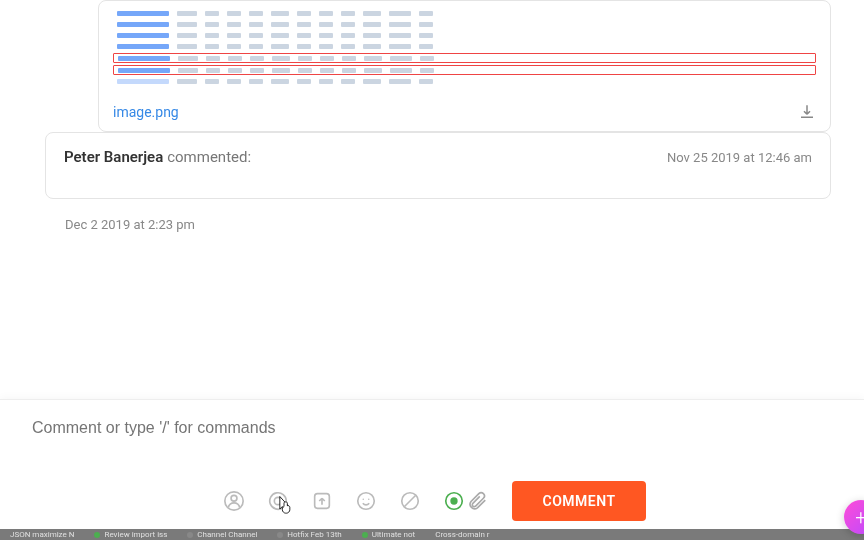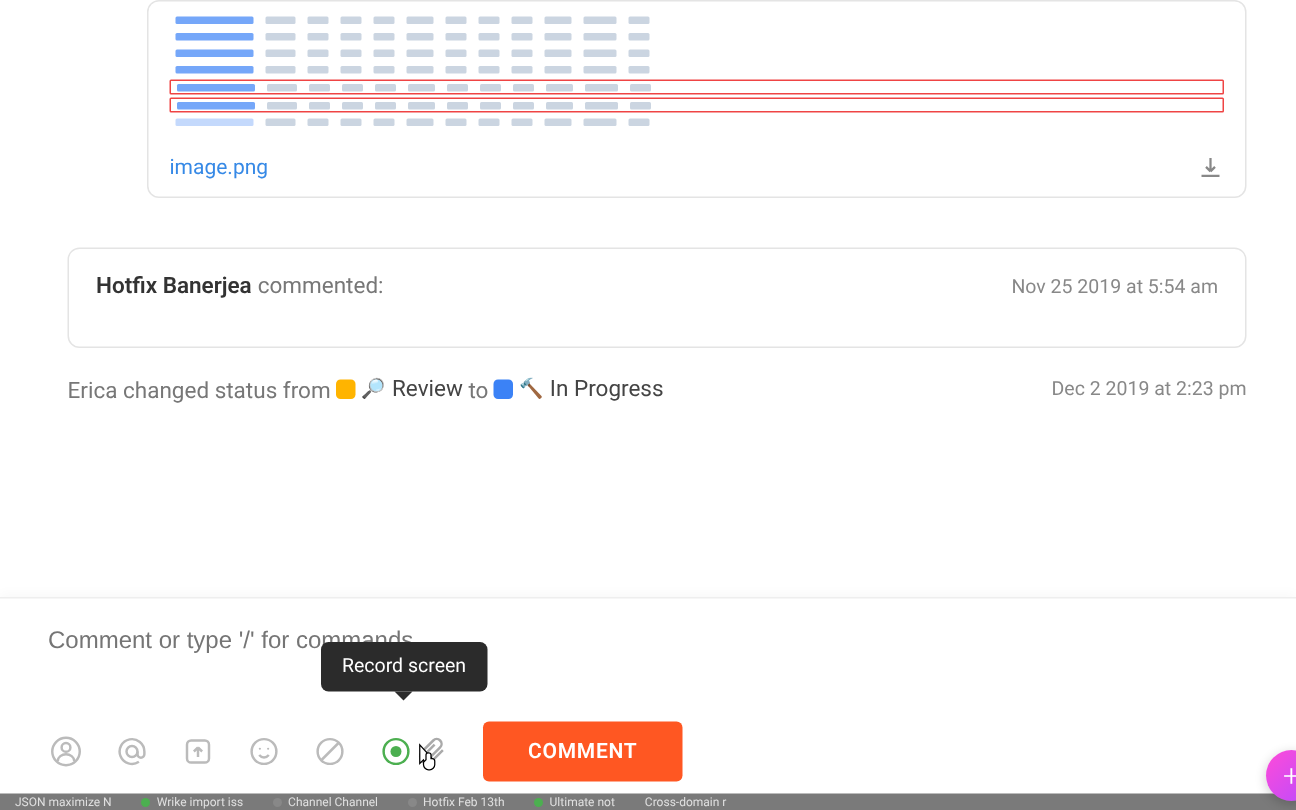"image.png" .attachment-card { margin: 0 33px 33px 98px -> 0 33px 0 98px }
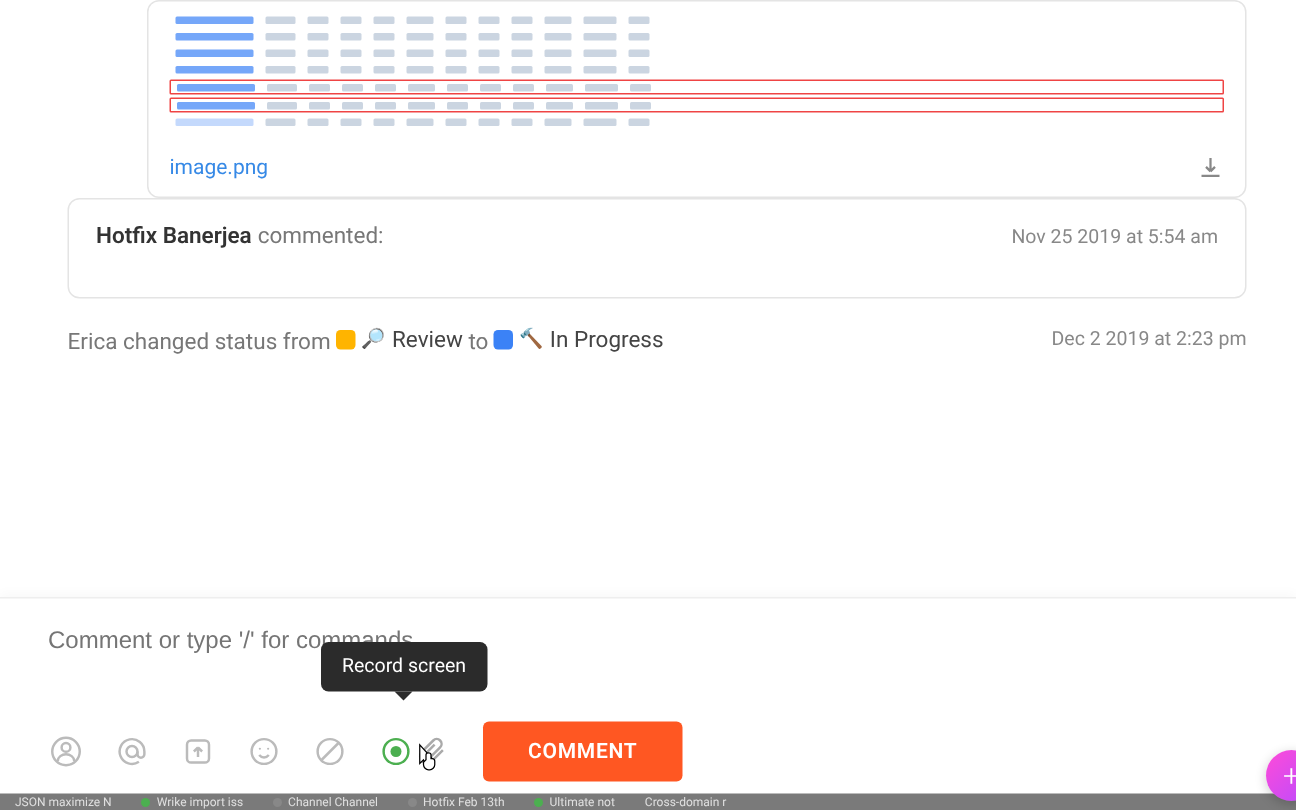"Hotfix Banerjea" span.commenter-name { text: Hotfix -> Peter }
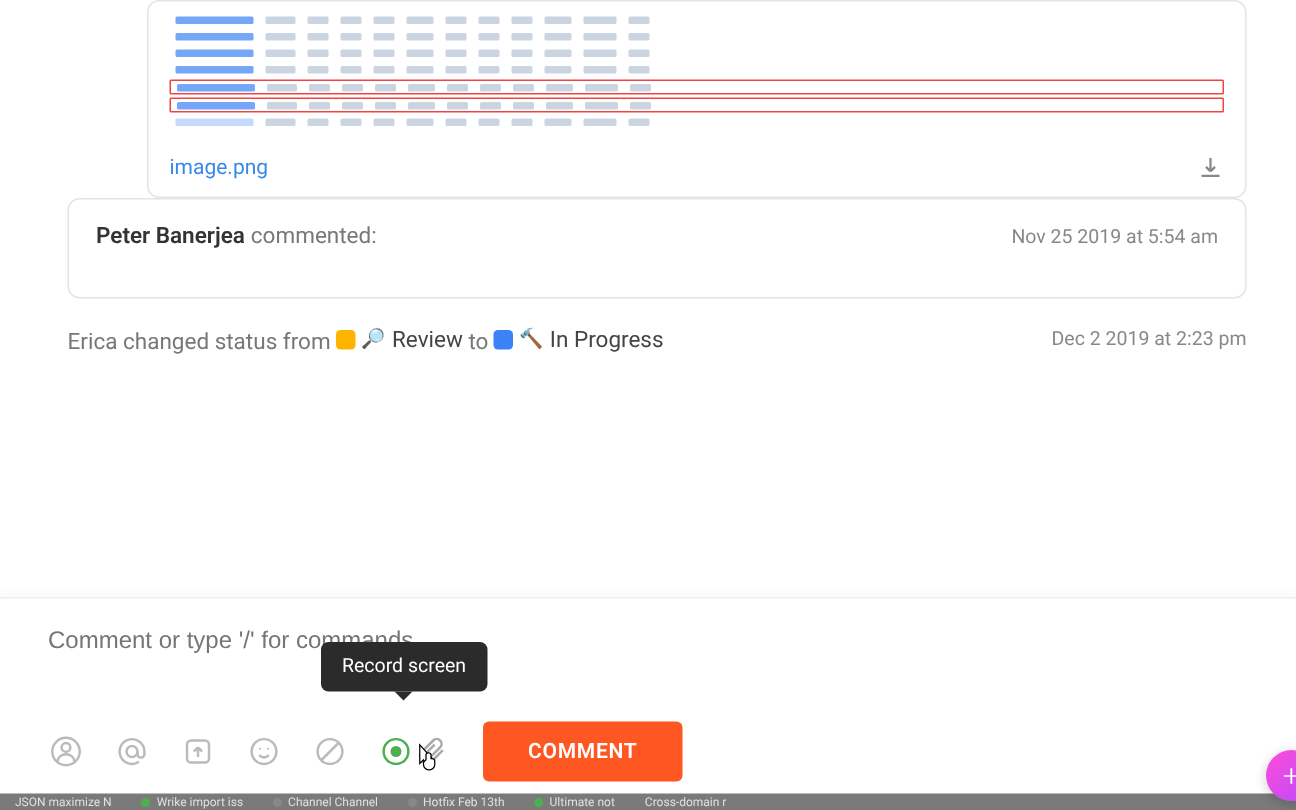"Nov 25 2019 at 5:54" span.comment-time { text: 5:54 -> 12:46 }
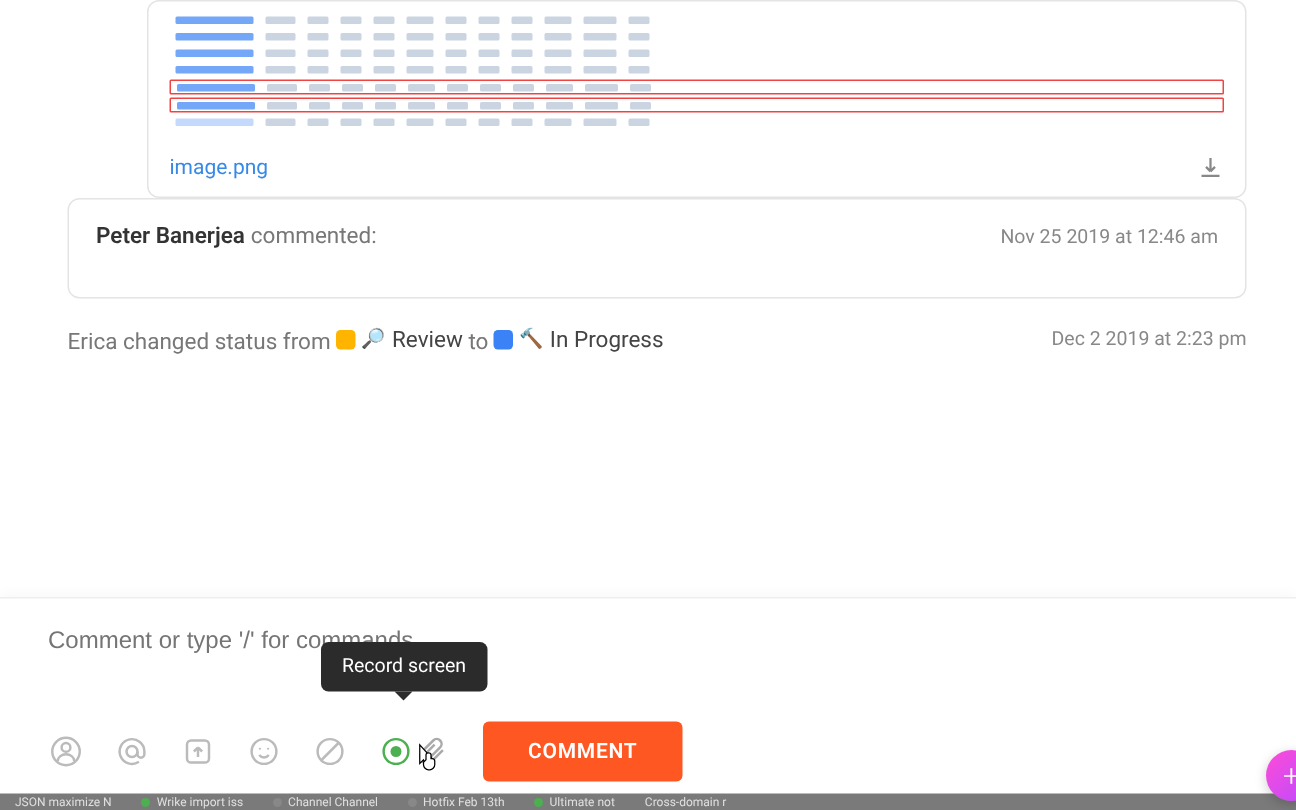"Erica changed status from" span.activity-text { html: <span> <span>Erica changed status from </span> <span> <span></span> <span>🔎</span> <span>Review</span> </span> <span> to </span> <span> <span></span> <span>🔨</span> <span>In Progress</span> </span> </span> -> none }
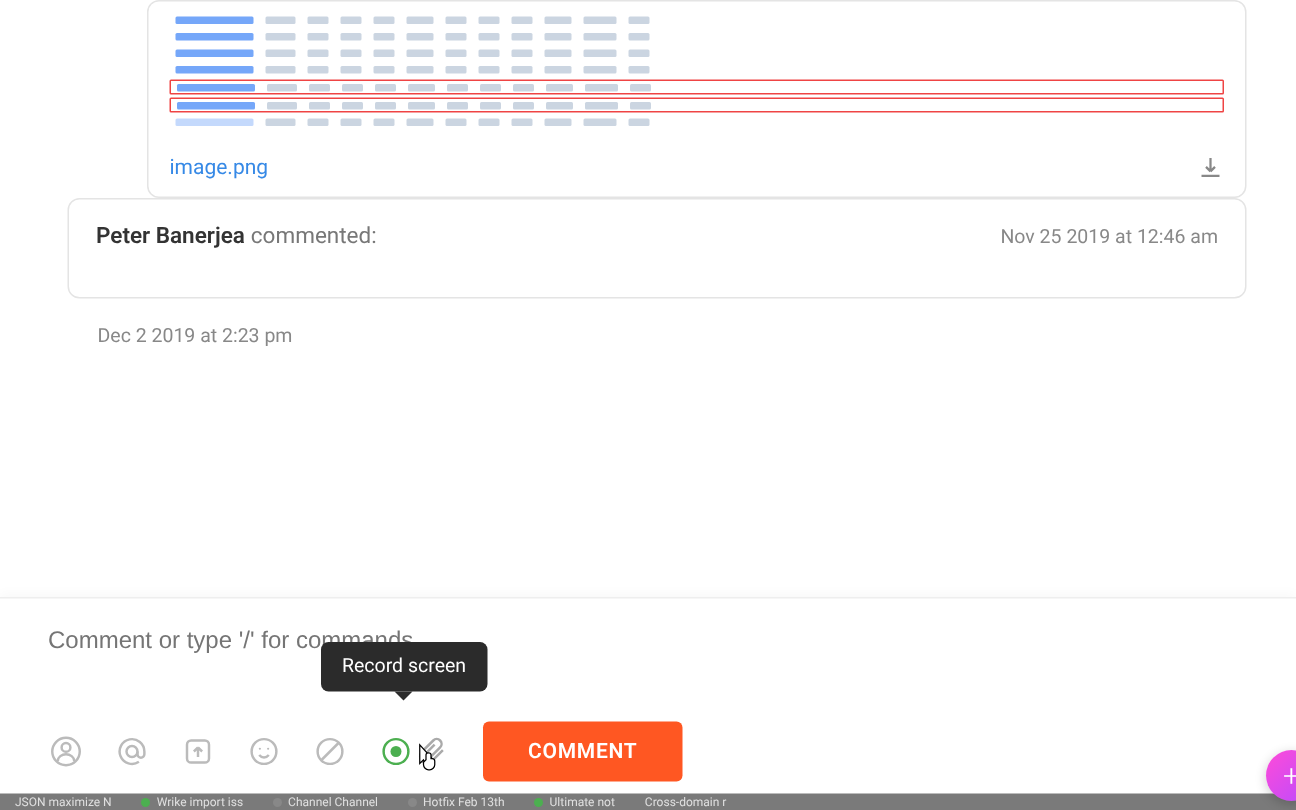"Record screen" div.tooltip { html: <div>Record screen</div> -> none }
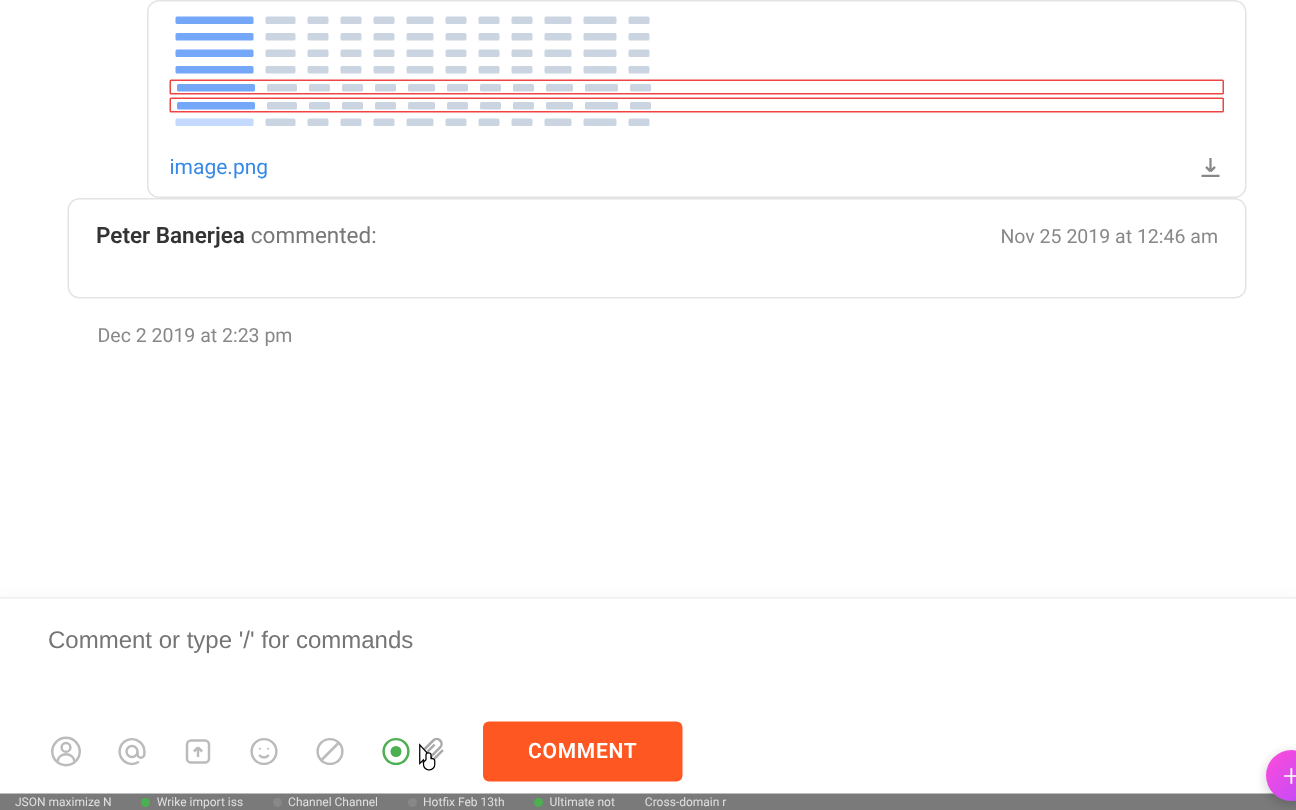"COMMENT" .compose-toolbar { justify-content: flex-start -> center }
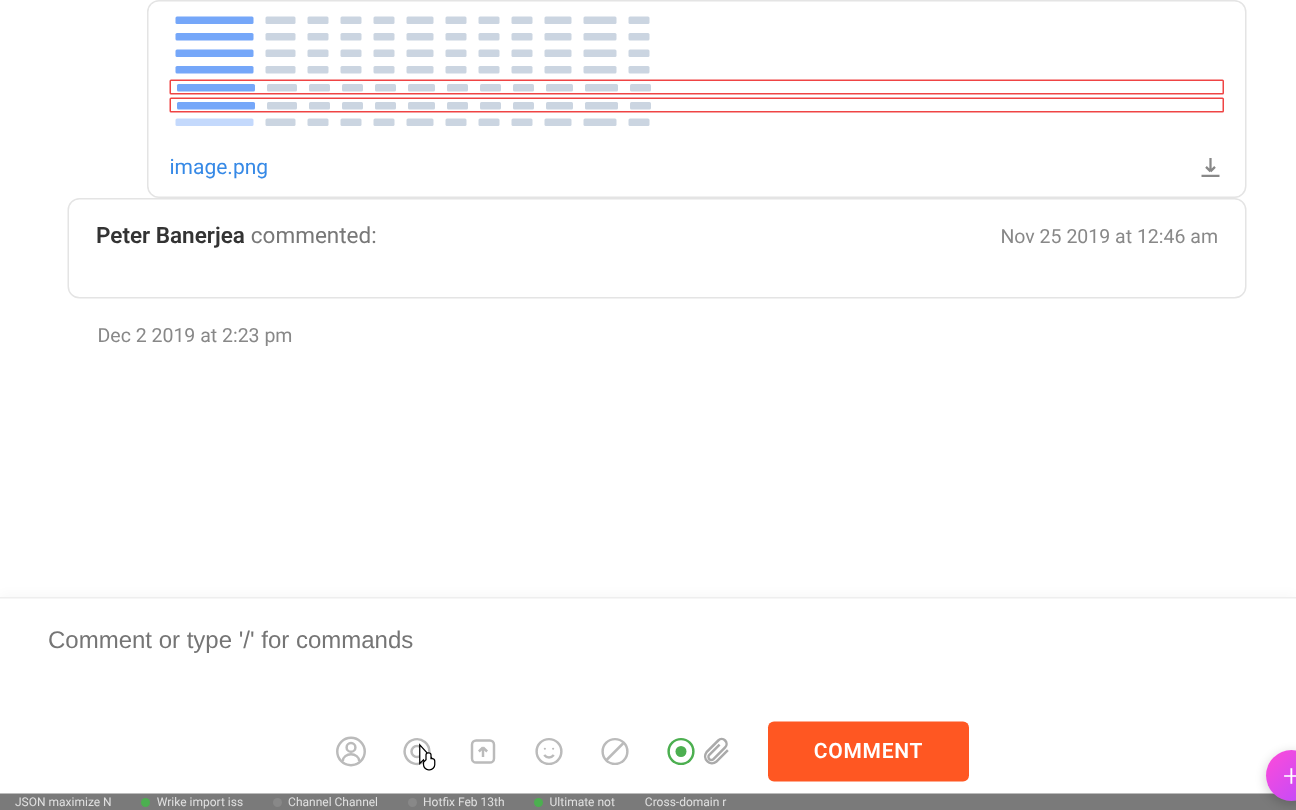"Wrike import iss" span { text: Wrike -> Review }
